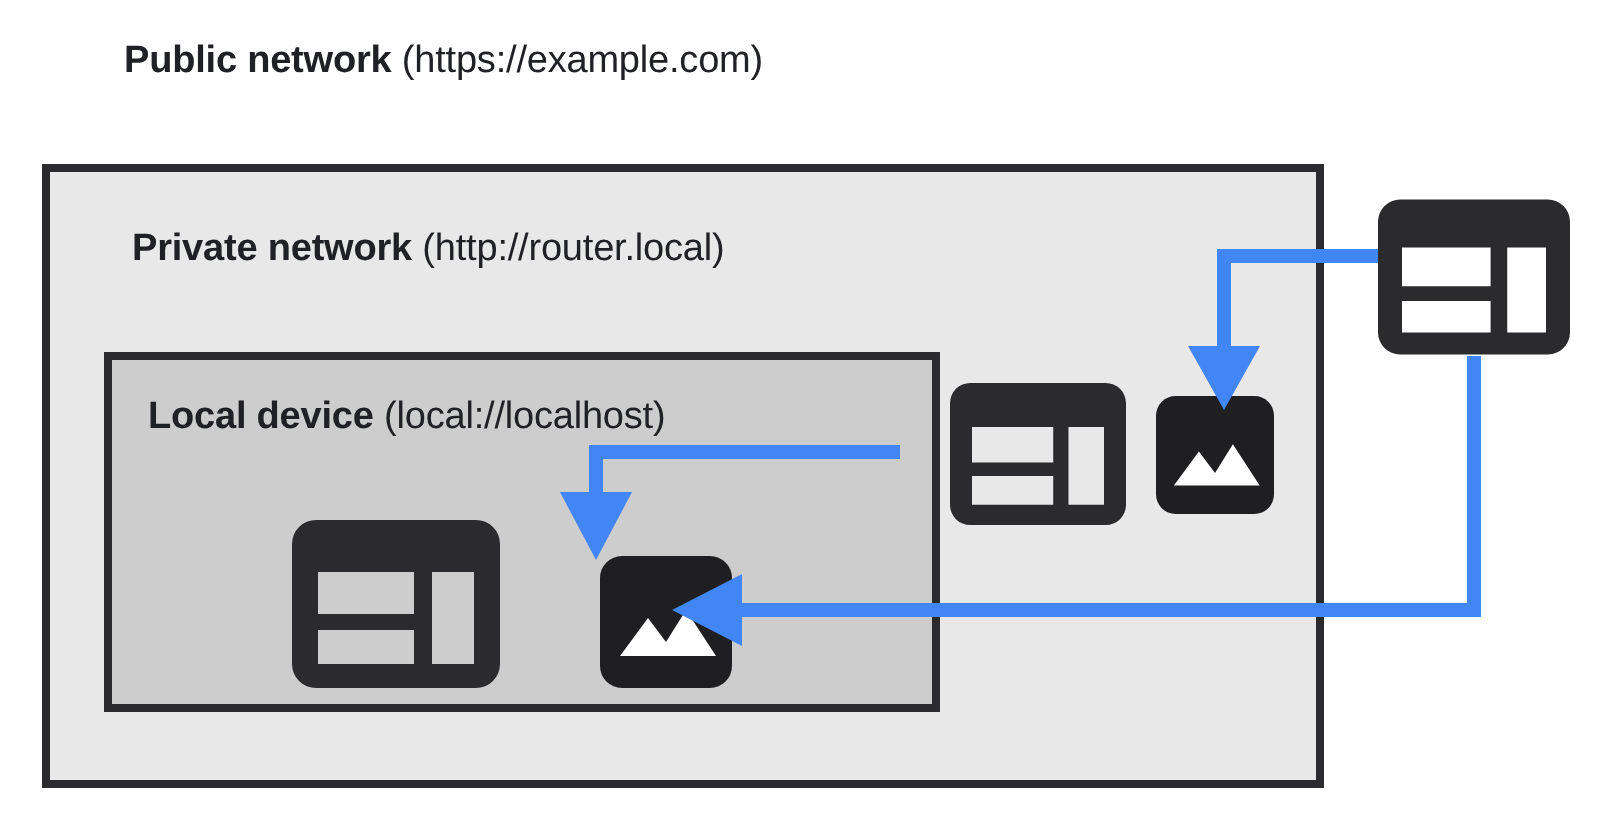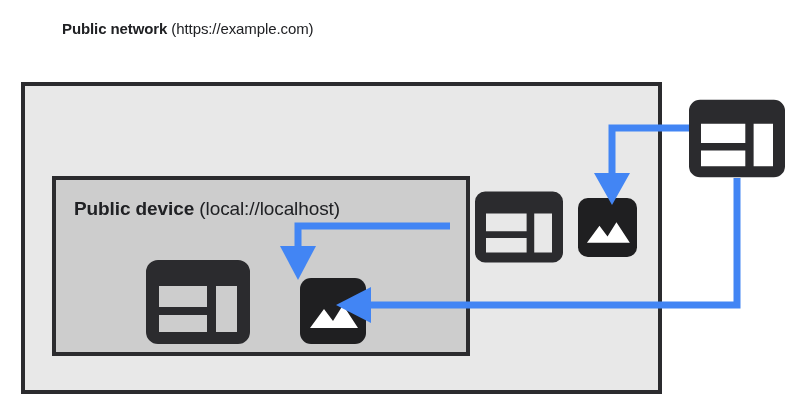"Public network (https://example.com)" #public-zone-title { font-size: 15px -> 19px }
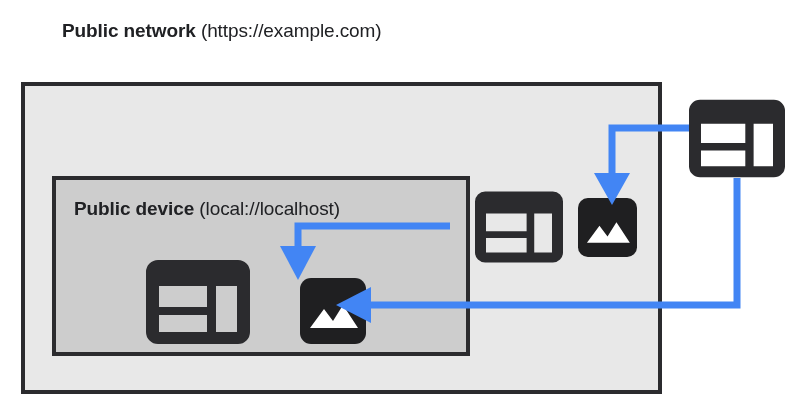"Private network (http://router.local)" div.zone-label { html: none -> <div> <span>Private network</span><span> (http://router.local)</span> </div> }
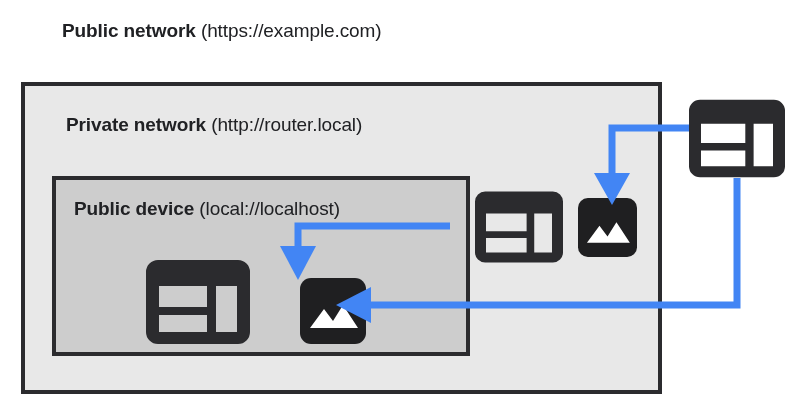"Public device" span.lbl-bold { text: Public -> Local }
